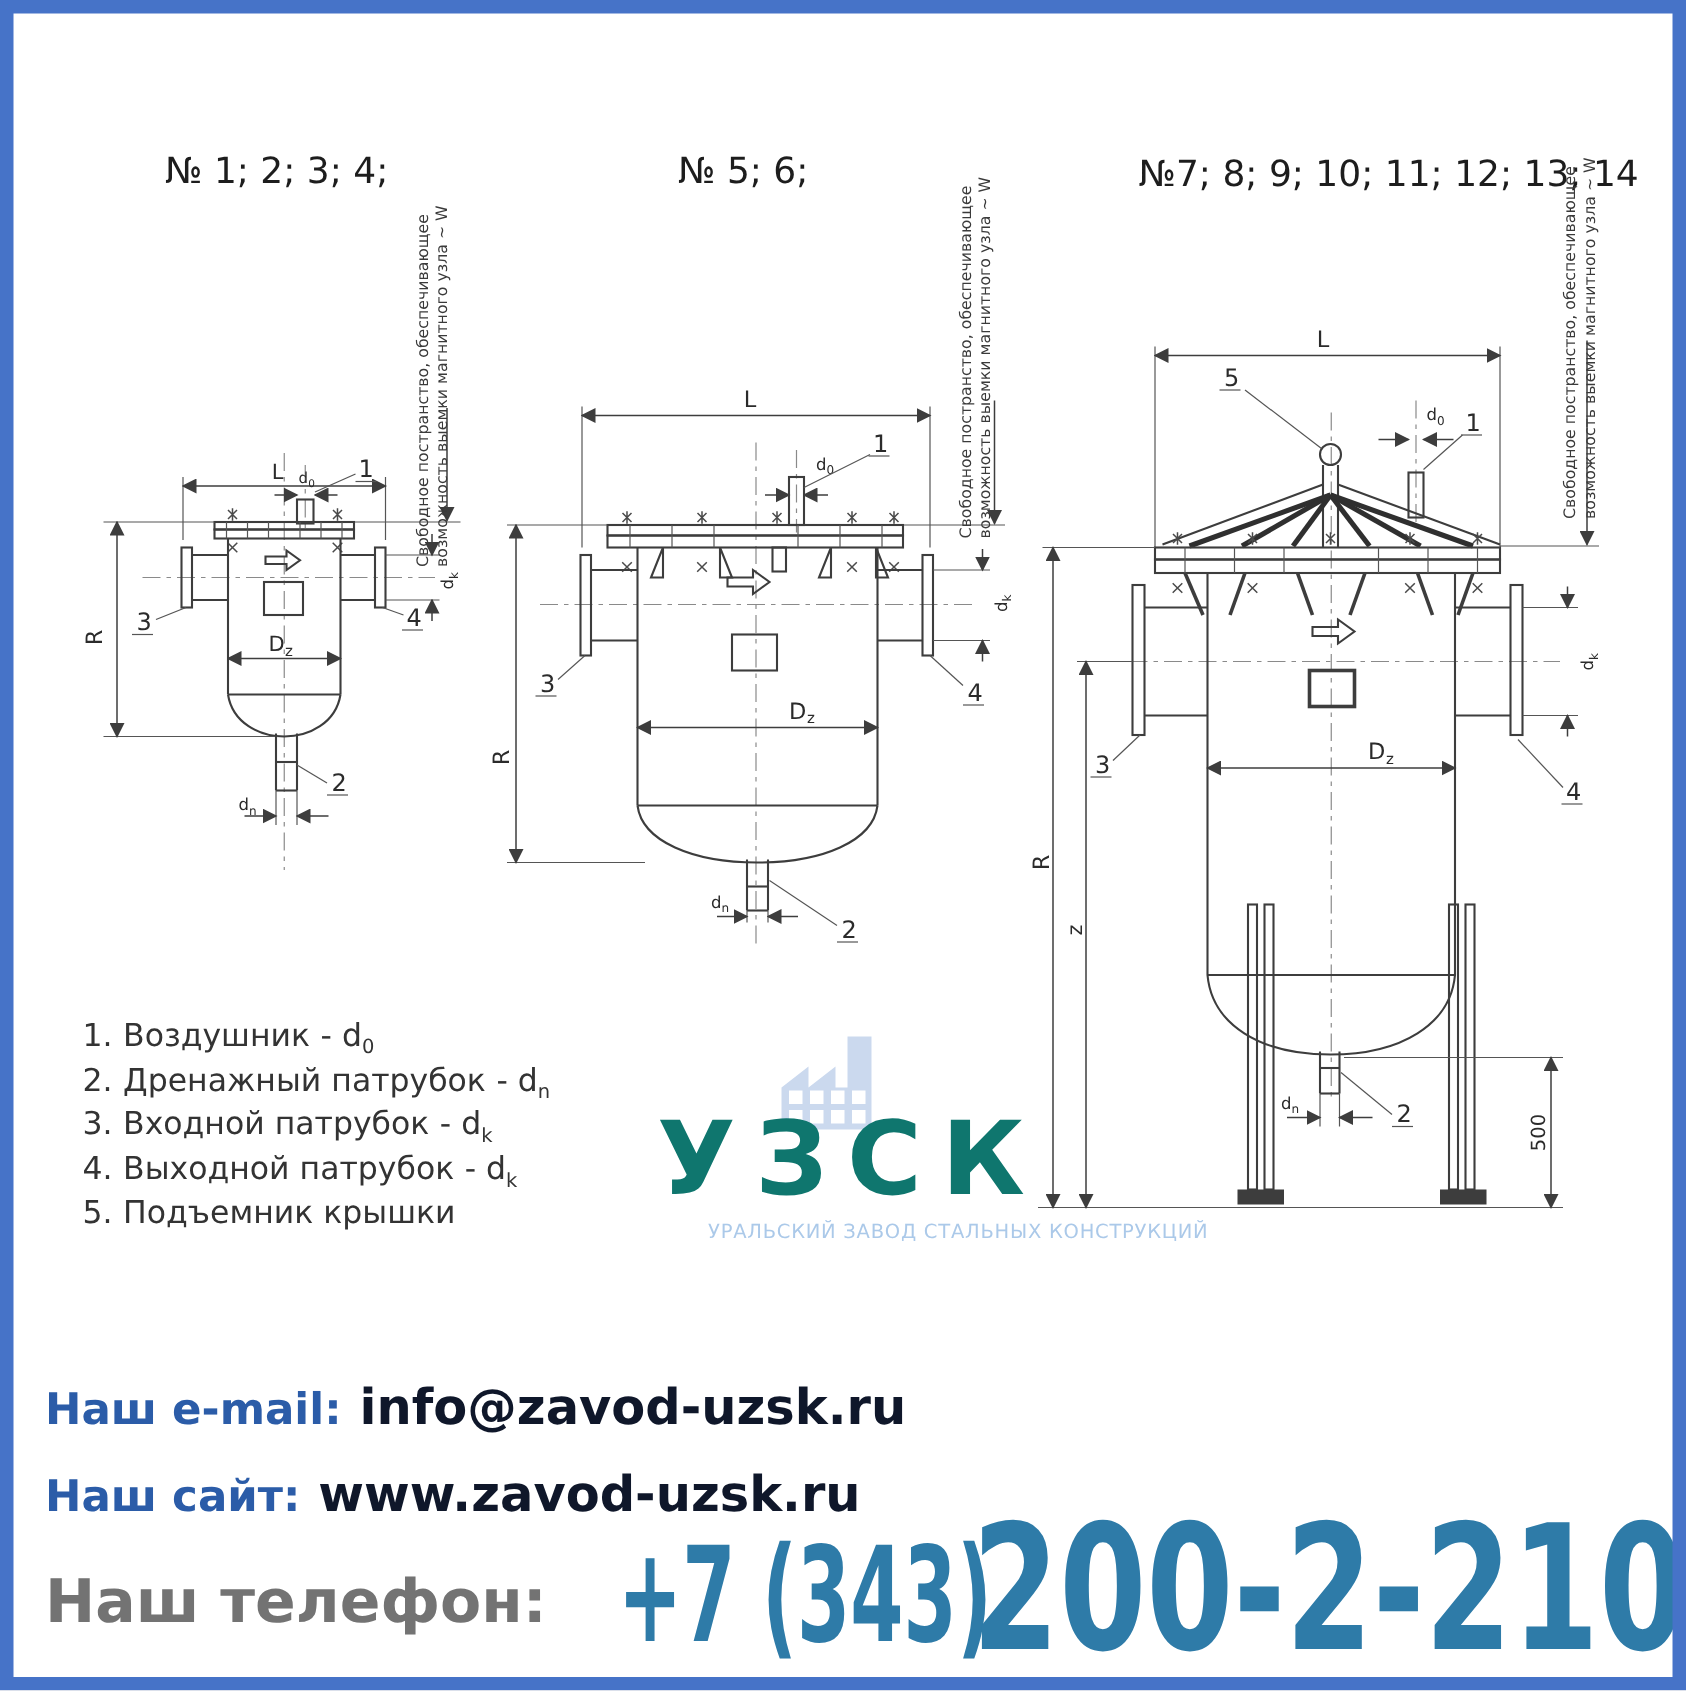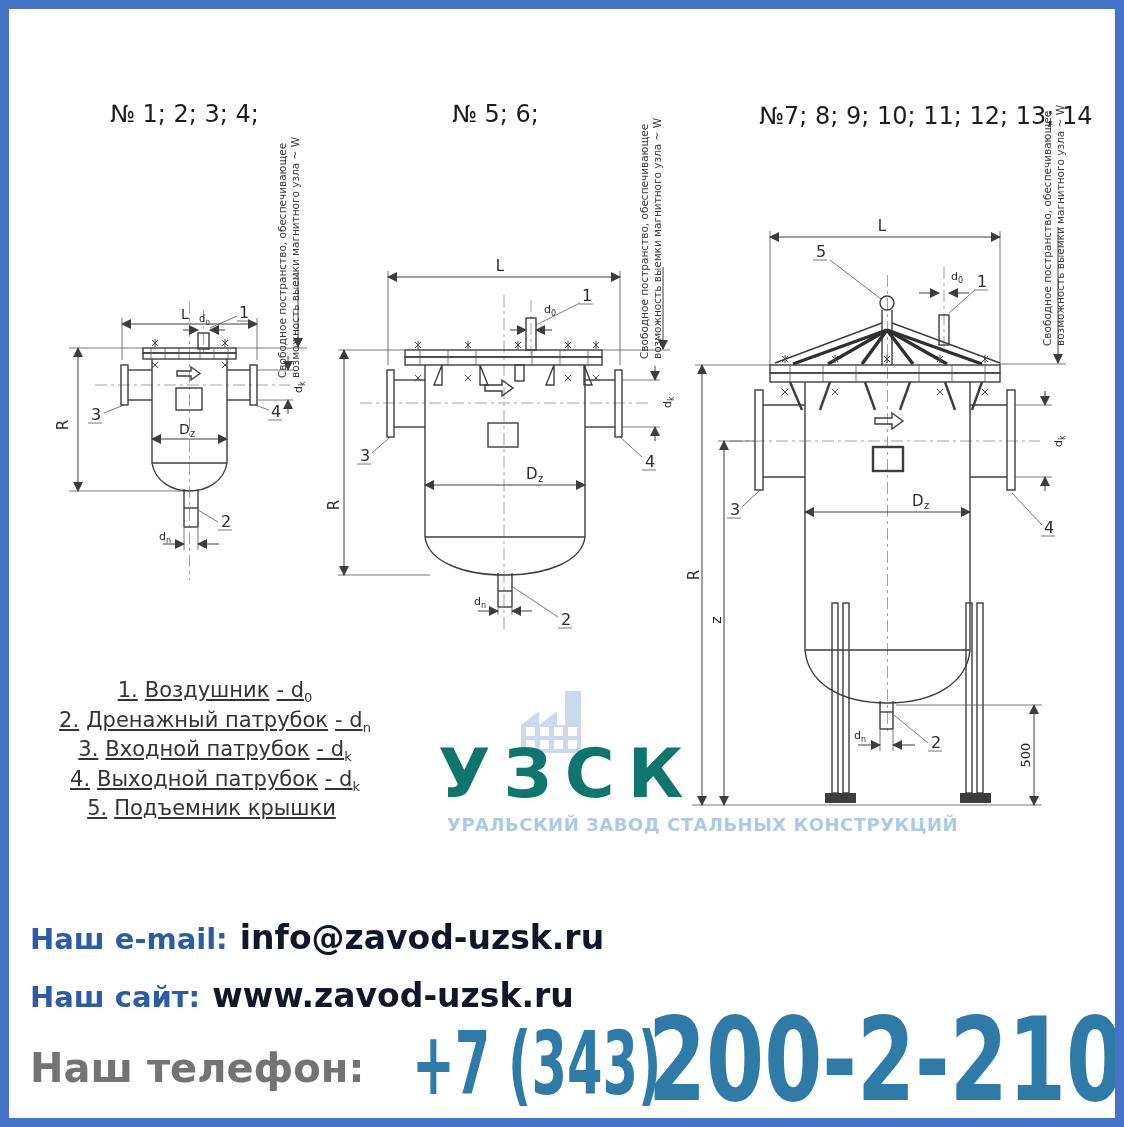"1. Воздушник" .legend-row { justify-content: center -> flex-start; text-decoration: underline -> none }
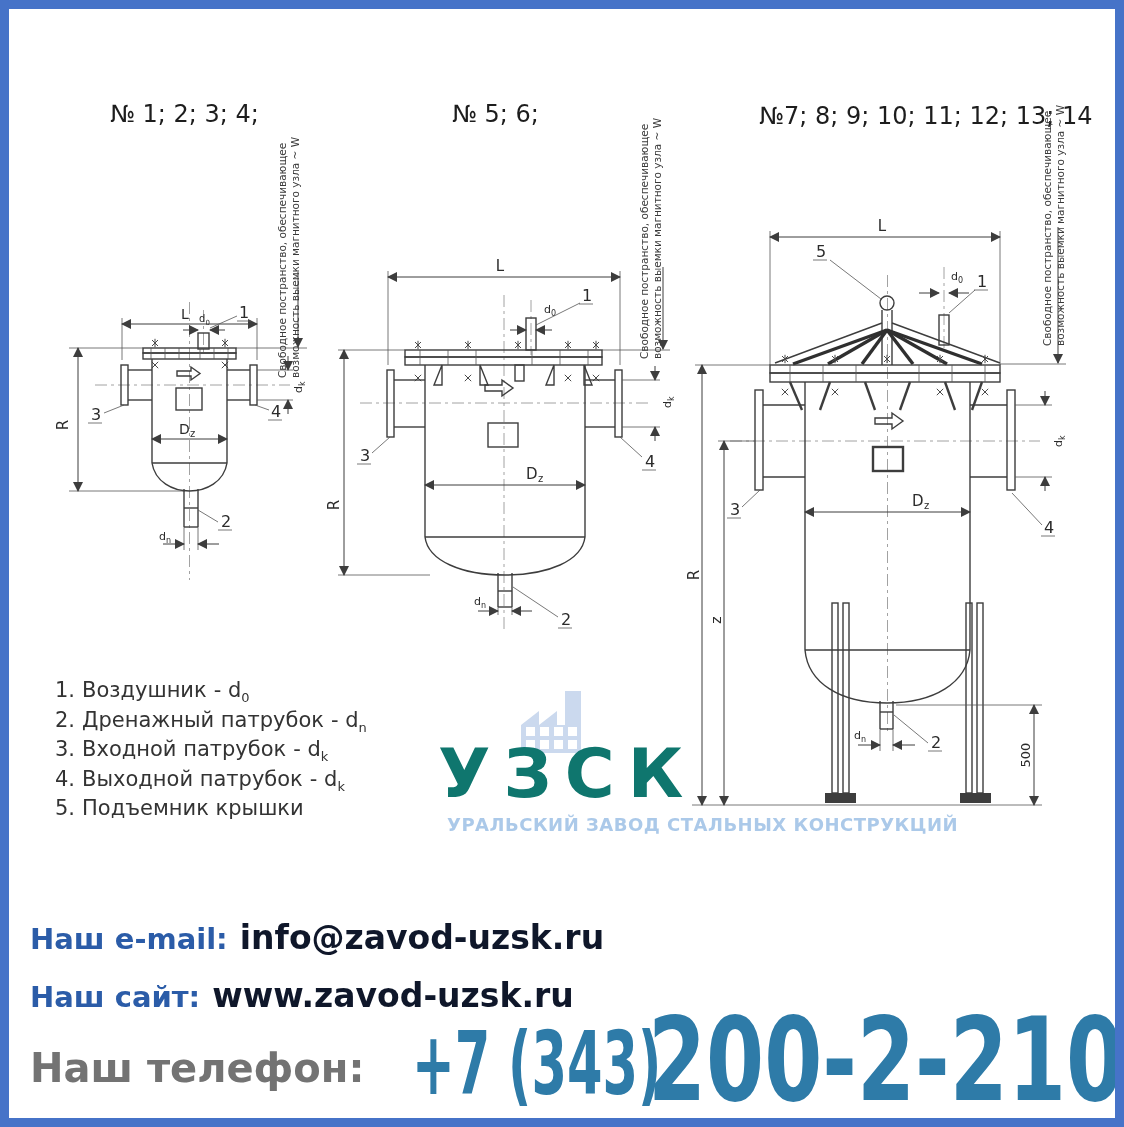"УРАЛЬСКИЙ ЗАВОД СТАЛЬНЫХ КОНСТРУКЦИЙ" .wm-sub { font-size: 18px -> 13px; font-weight: bold -> normal; left: 447px -> 472px }
